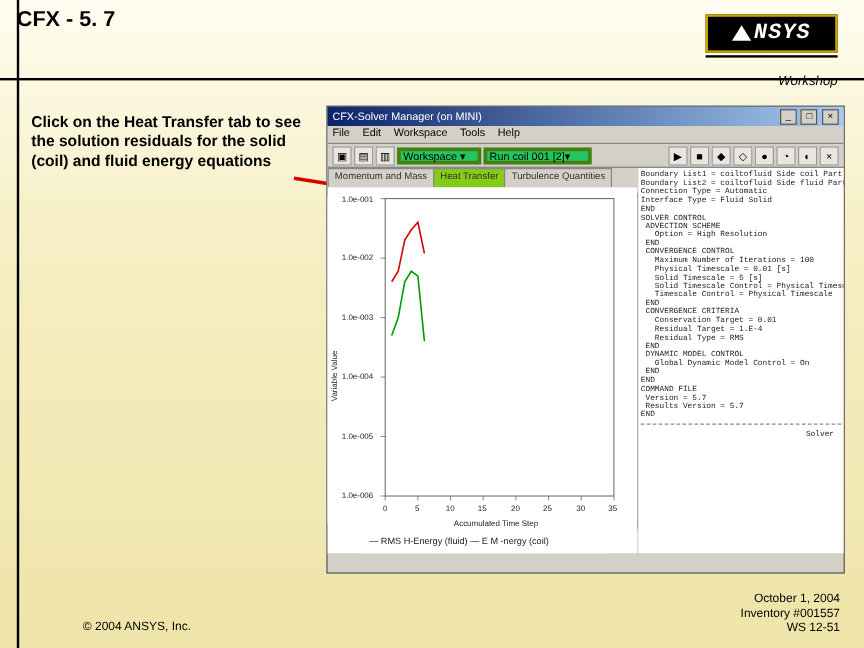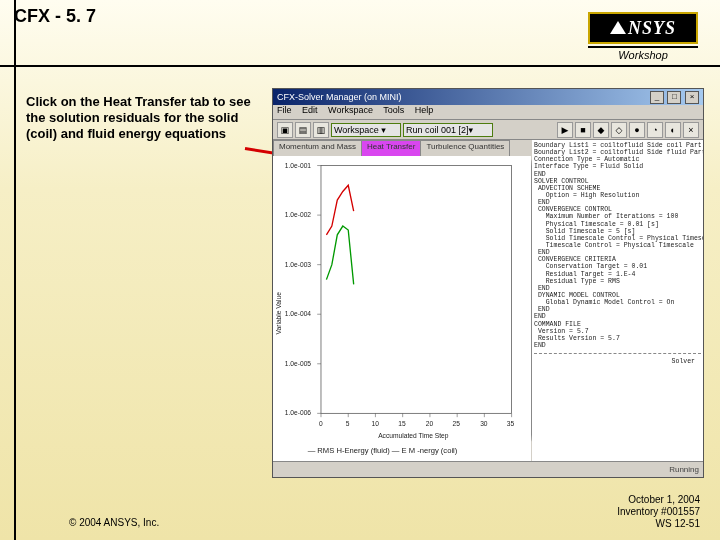"NSYS" .logo { font-family: Liberation Serif, serif -> Liberation Mono, monospace }
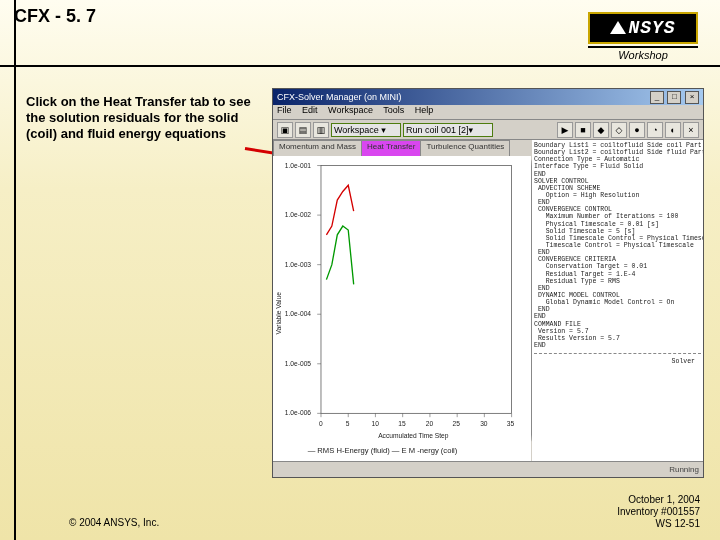"Workshop" .workshop { padding-top: 1px -> 14px; text-align: center -> right }
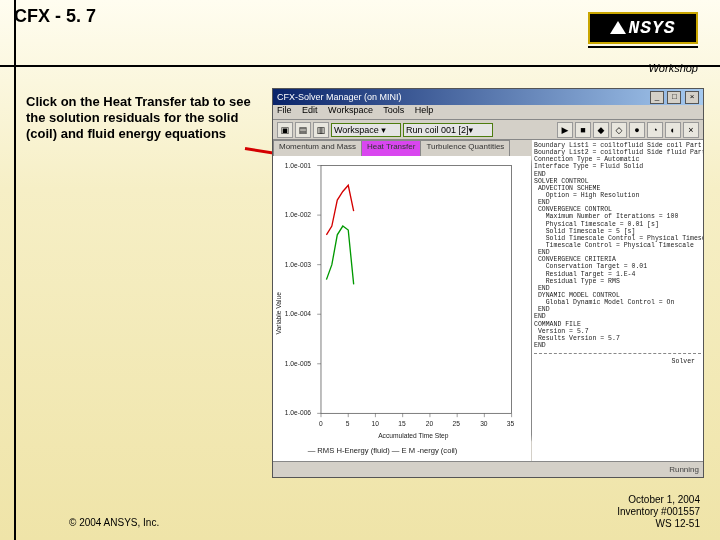"Workspace ▾" .combo { background: #e5e5e5 -> #22c55e; border: 1px solid #4d7c0f -> 3px solid #4d7c0f }
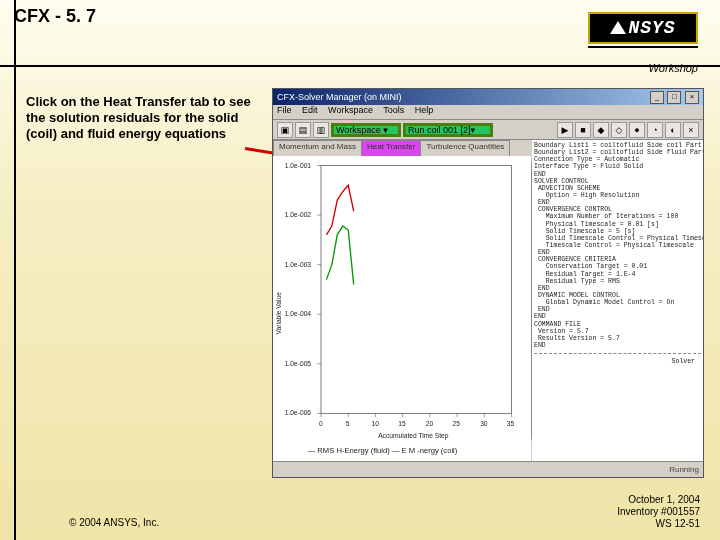"Heat Transfer" .tab.active { background: #d946ef -> #84cc16 }
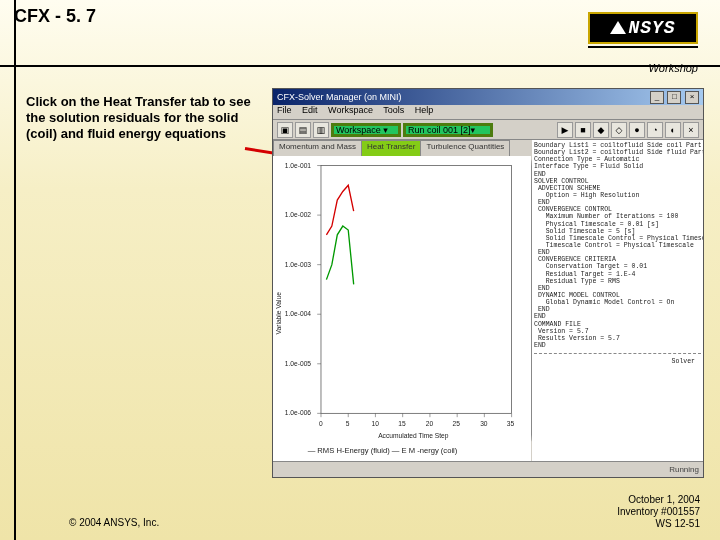"Running" div.status { html: <div> <span>Running</span> </div> -> none }
